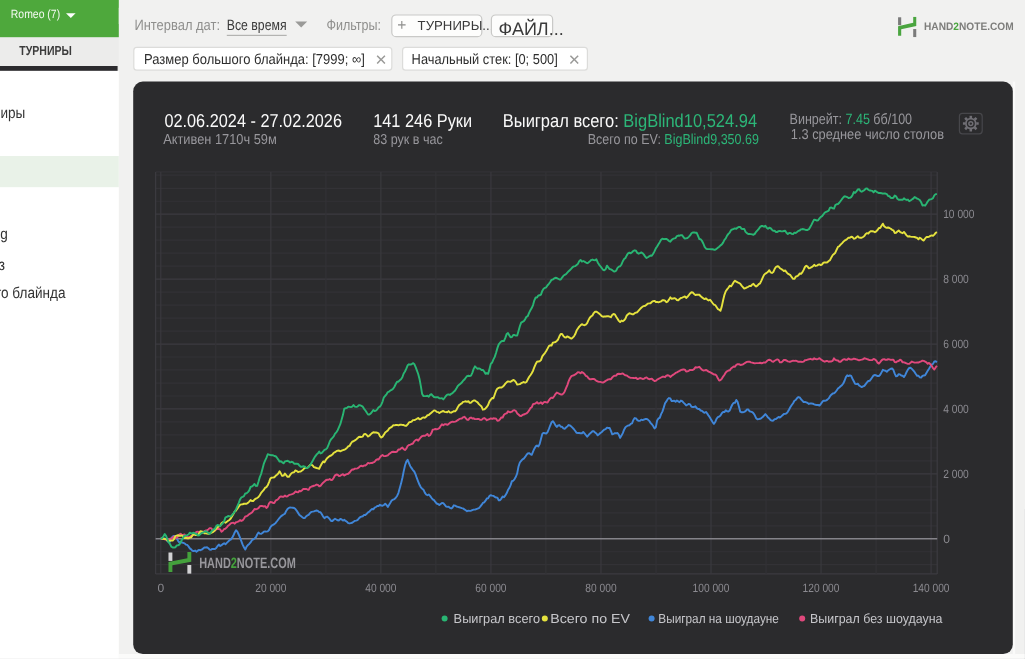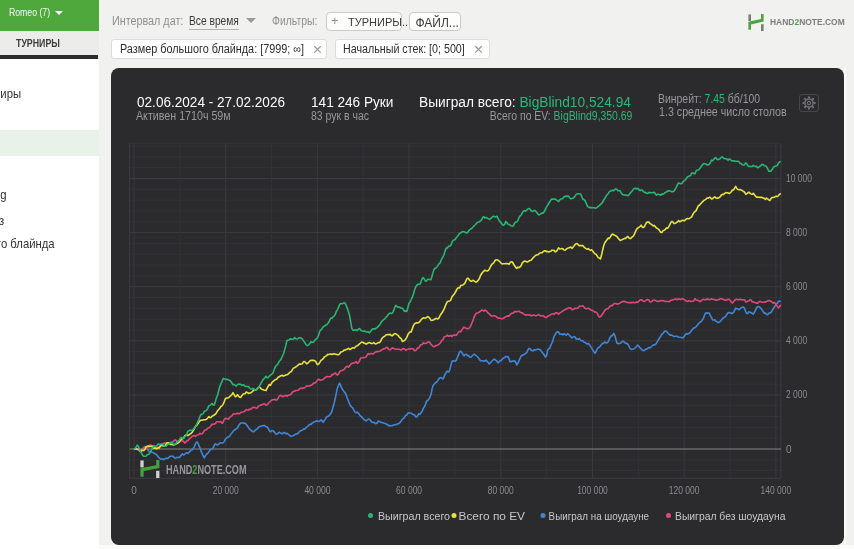"ФАЙЛ..." span.abs { font-size: 12px -> 15px }
